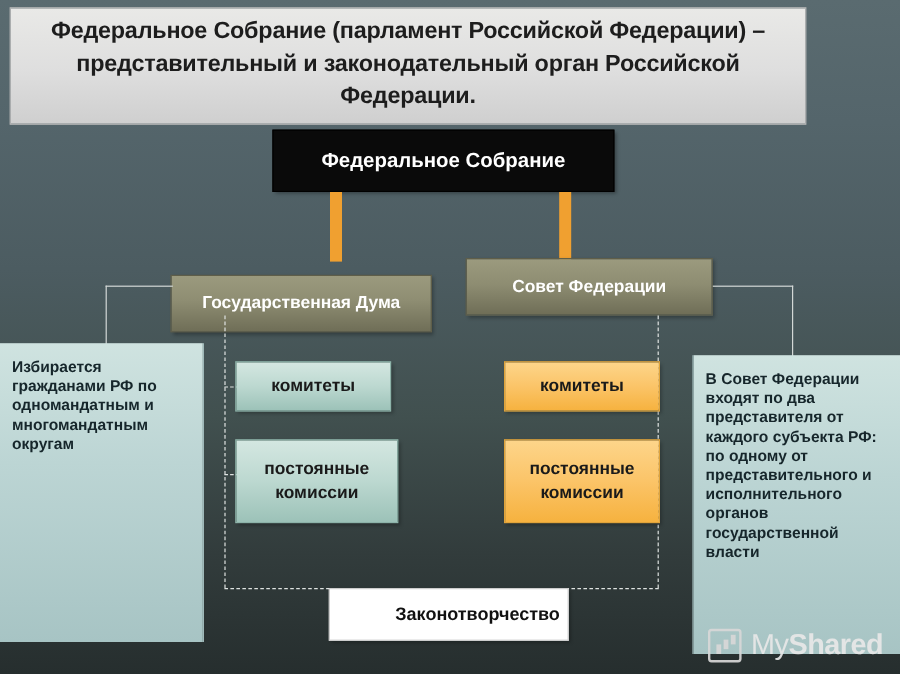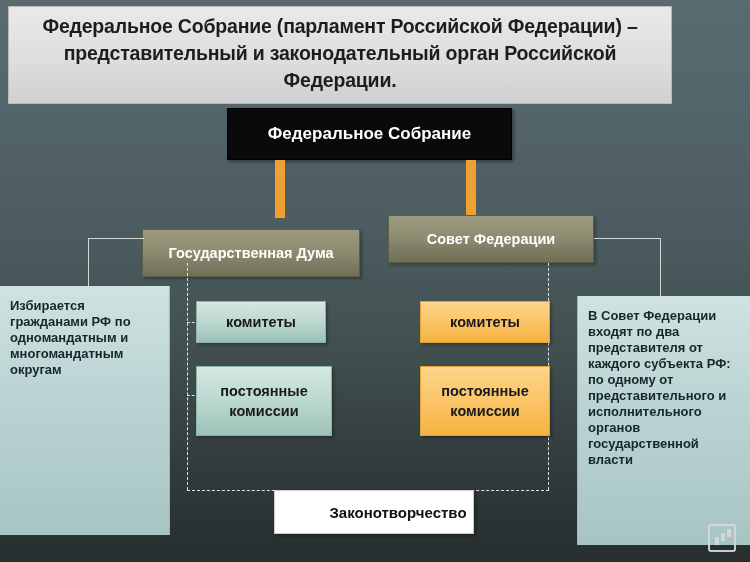"MyShared" div.wm-text { html: none -> <div> <span>My</span><b>Shared</b> </div> }
